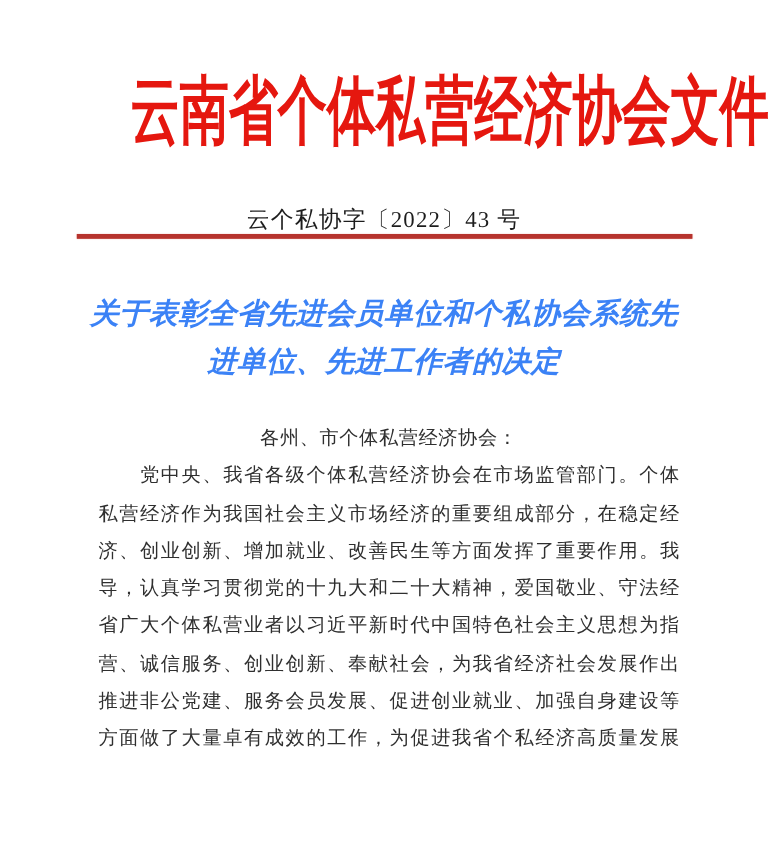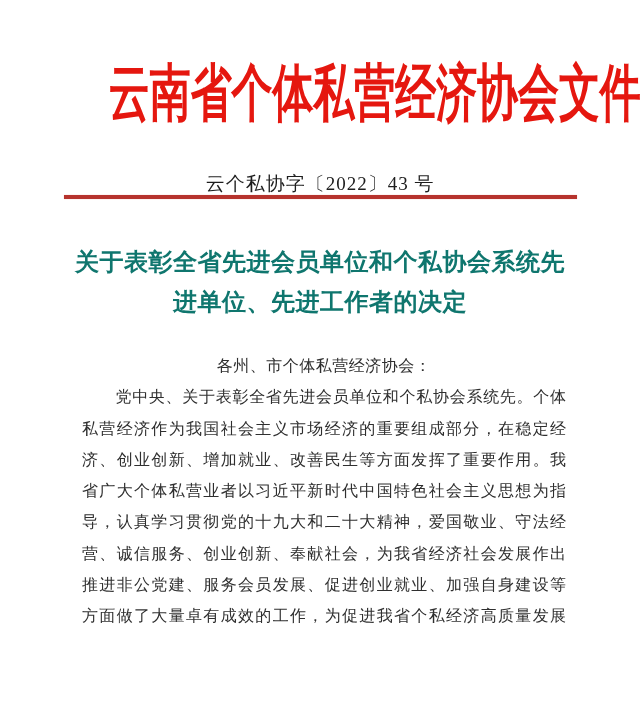"关于表彰全省先进会员单位和个私协会系统先" .doc-title { color: #0f766e -> #3b82f6; font-style: none -> italic }
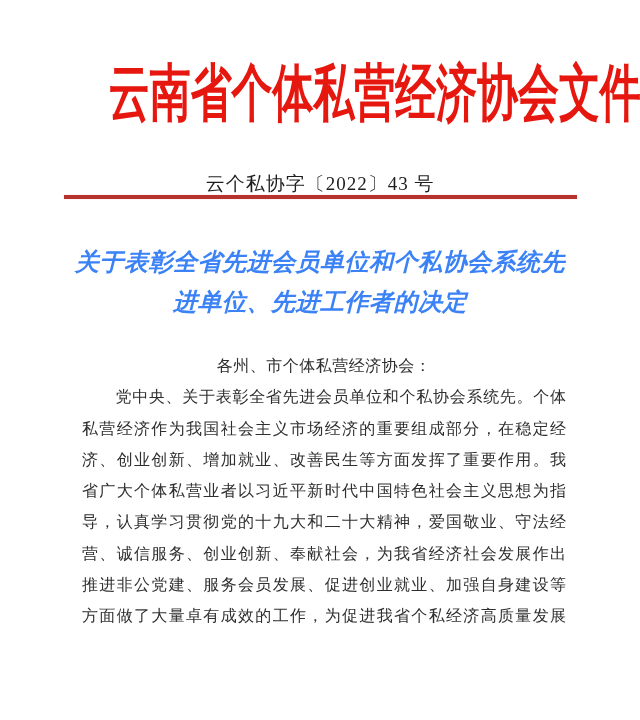"党中央、关于表彰全省先进会员单位和个私协会系统先。个体" div.body-line { text: 关于表彰全省先进会员单位和个私协会系统先 -> 我省各级个体私营经济协会在市场监管部门 }
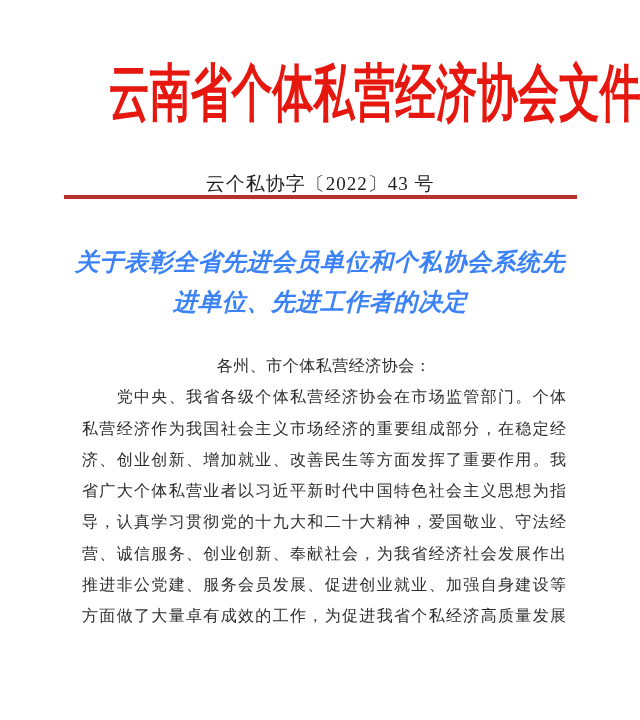"省广大个体私营业者以习近平新时代中国特色社会主义思想为指" div.body-line { order: before "导，认真学习贯彻党的十九大和二十大精神，爱国敬业、守法经" -> after "导，认真学习贯彻党的十九大和二十大精神，爱国敬业、守法经" }
